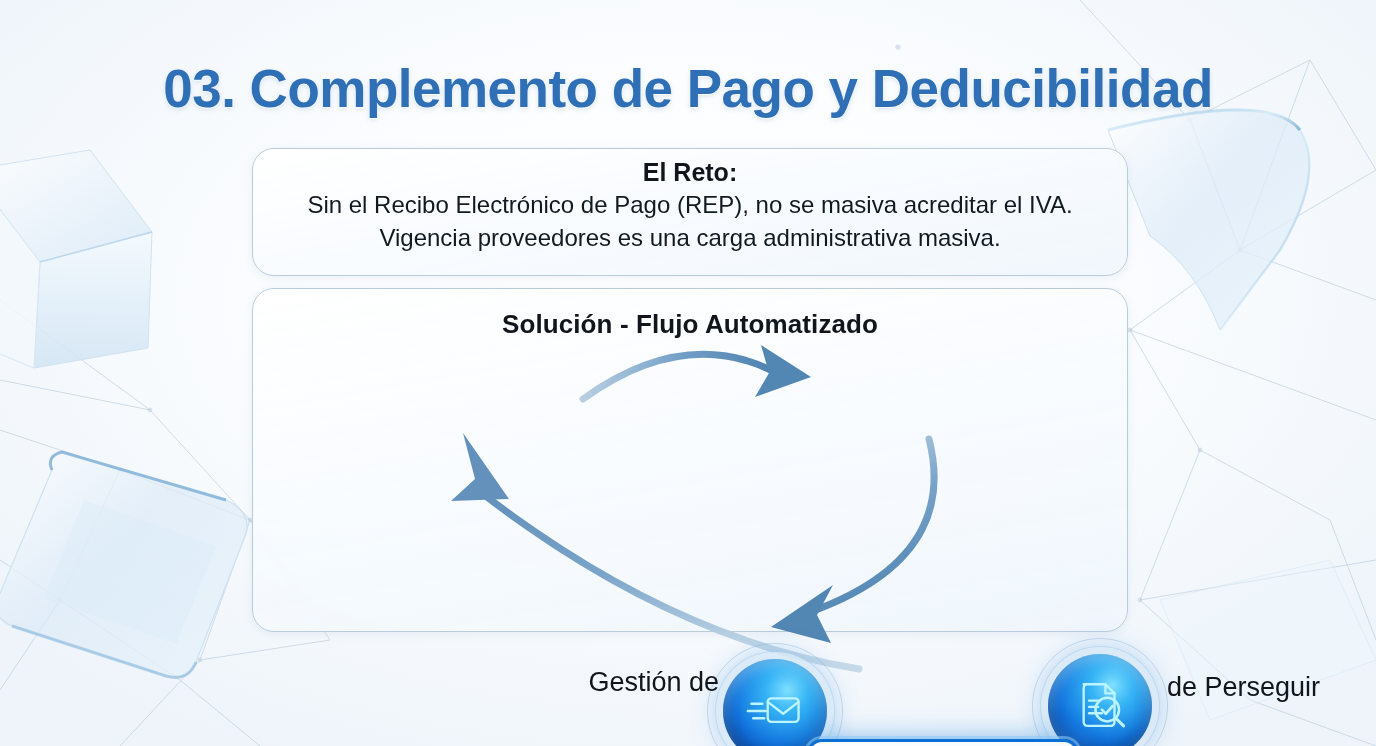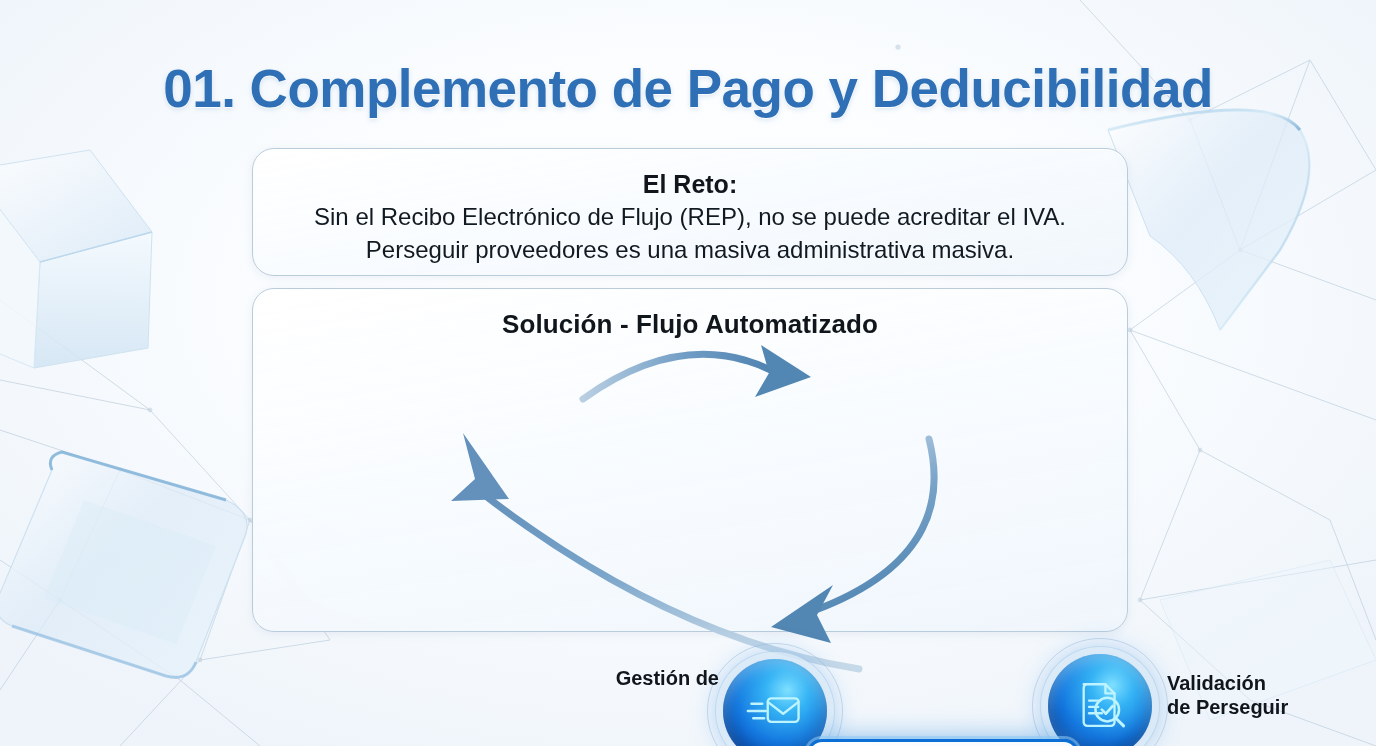"01. Complemento de Pago y" div.title { text: 01 -> 03 }
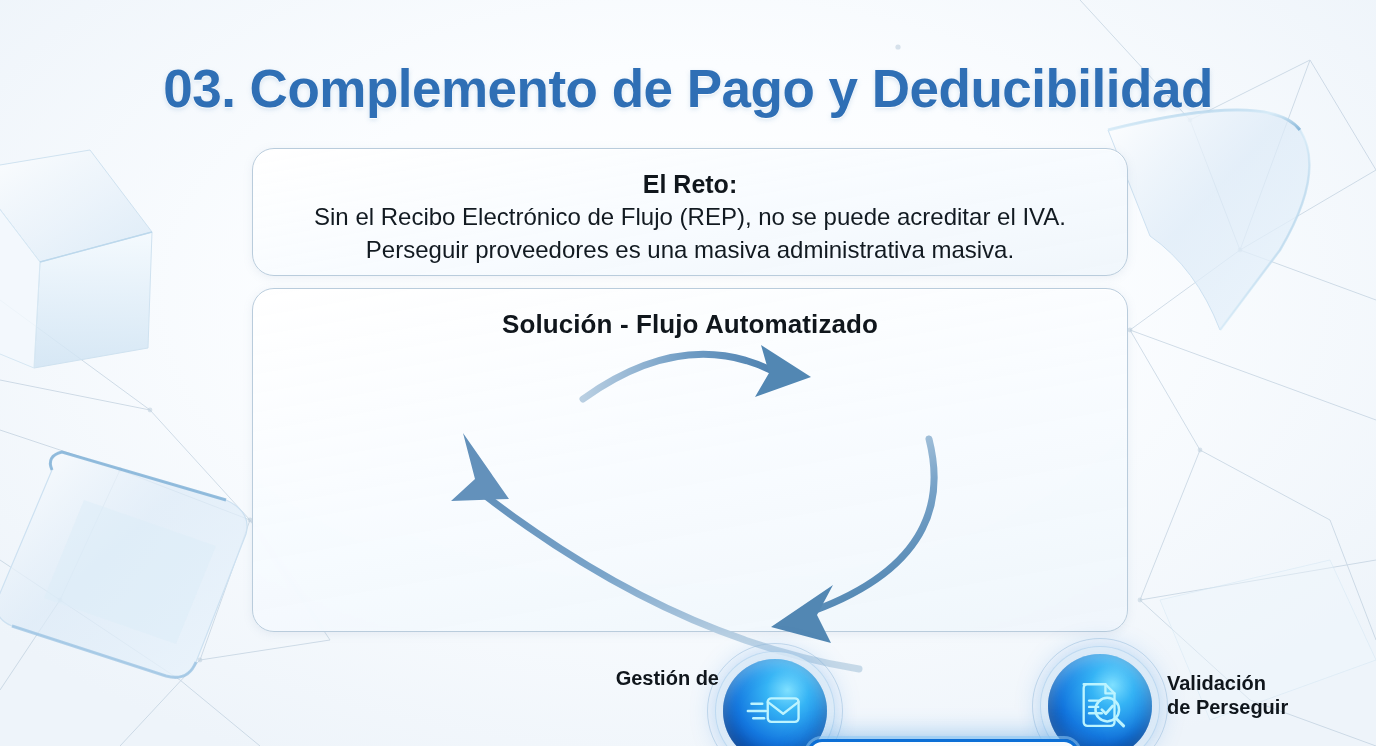"El Reto:" #reto-card { padding-top: 20px -> 8px }
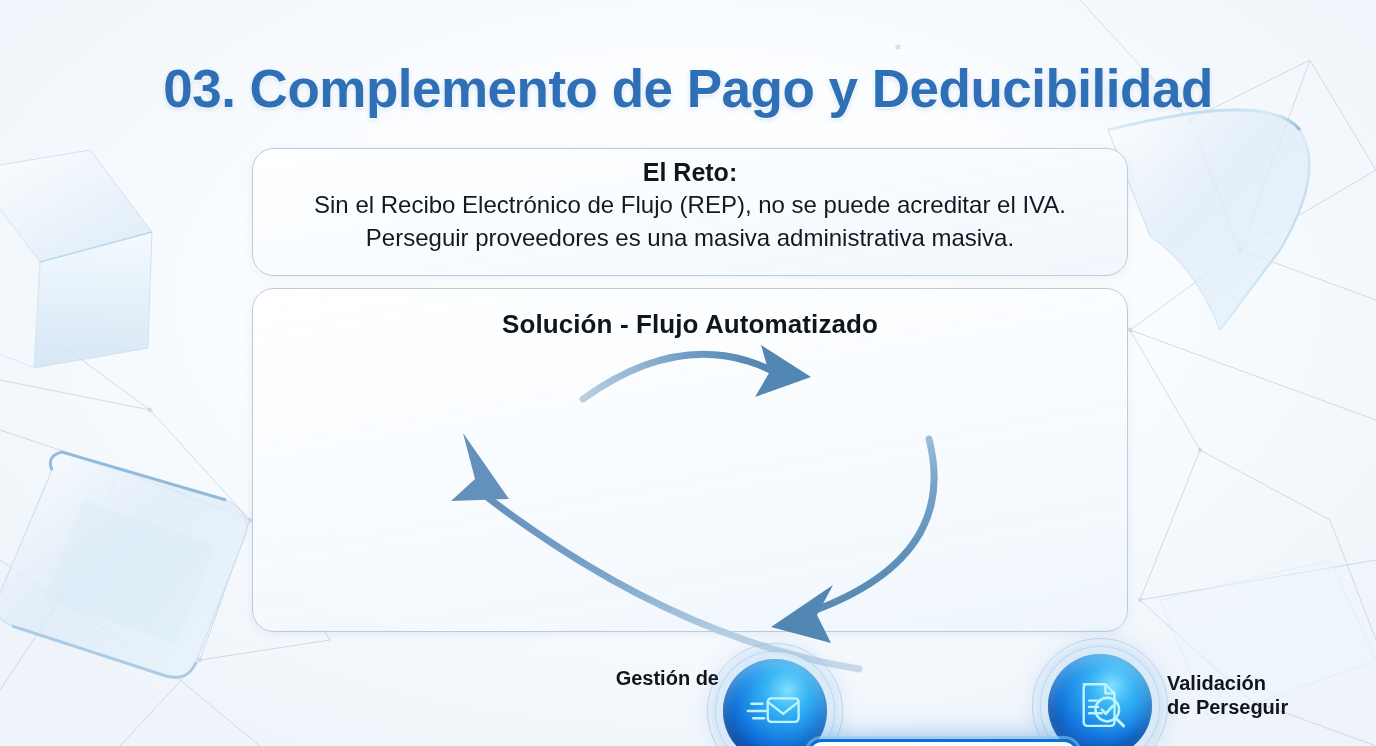"Sin el Recibo Electrónico de" div.reto-line { text: Flujo (REP), no se puede -> Pago (REP), no se masiva }
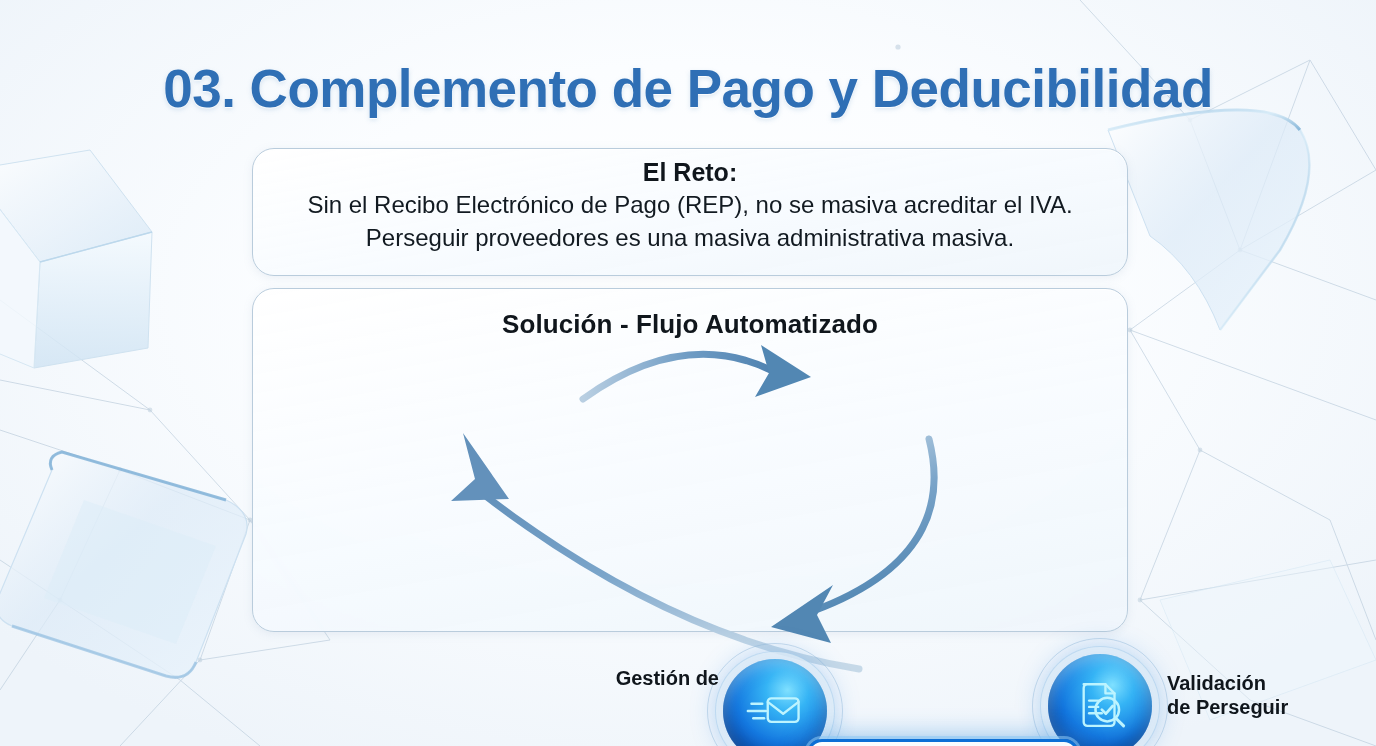"Perseguir proveedores es una masiva" div.reto-line { text: Perseguir proveedores es una masiva -> Vigencia proveedores es una carga }
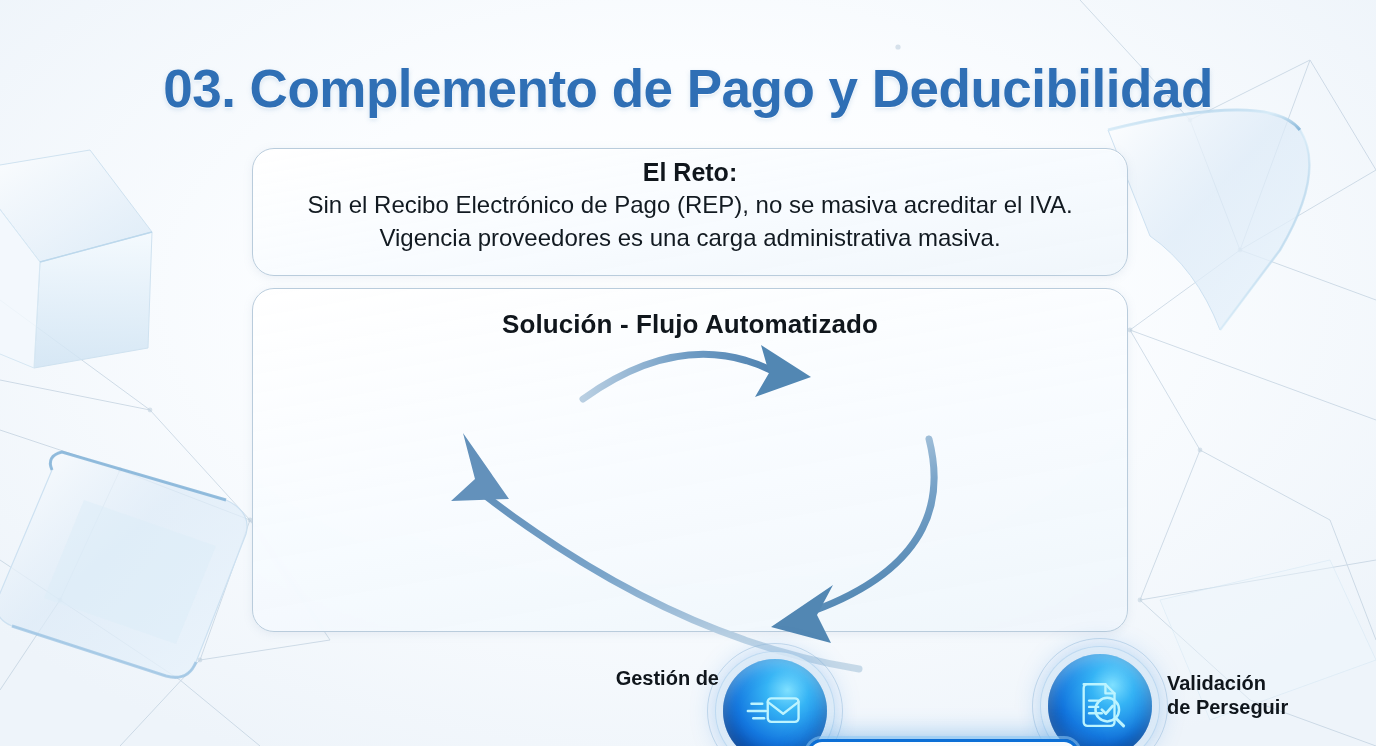"Gestión de" .node-label { font-size: 20px -> 27px; font-weight: 700 -> 400 }
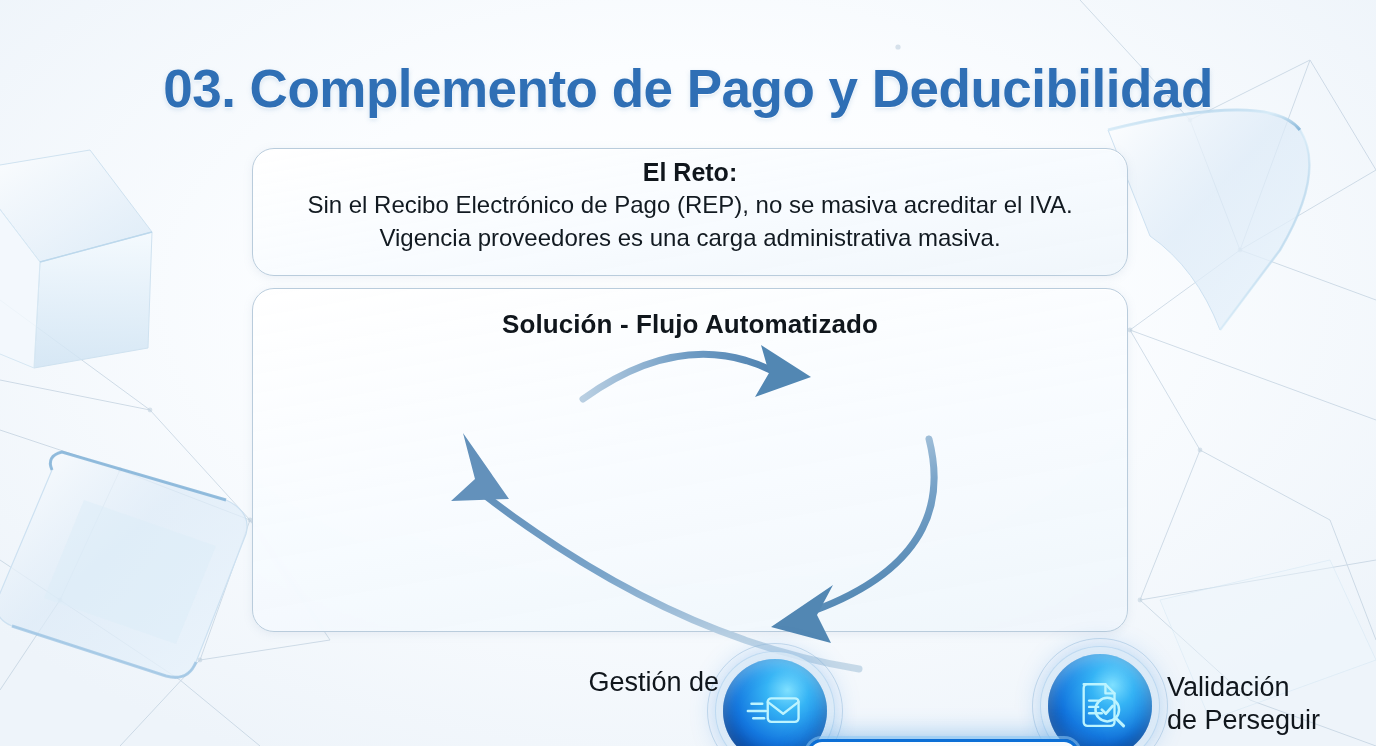"Validación" div { html: <div>Validación</div> -> none }
